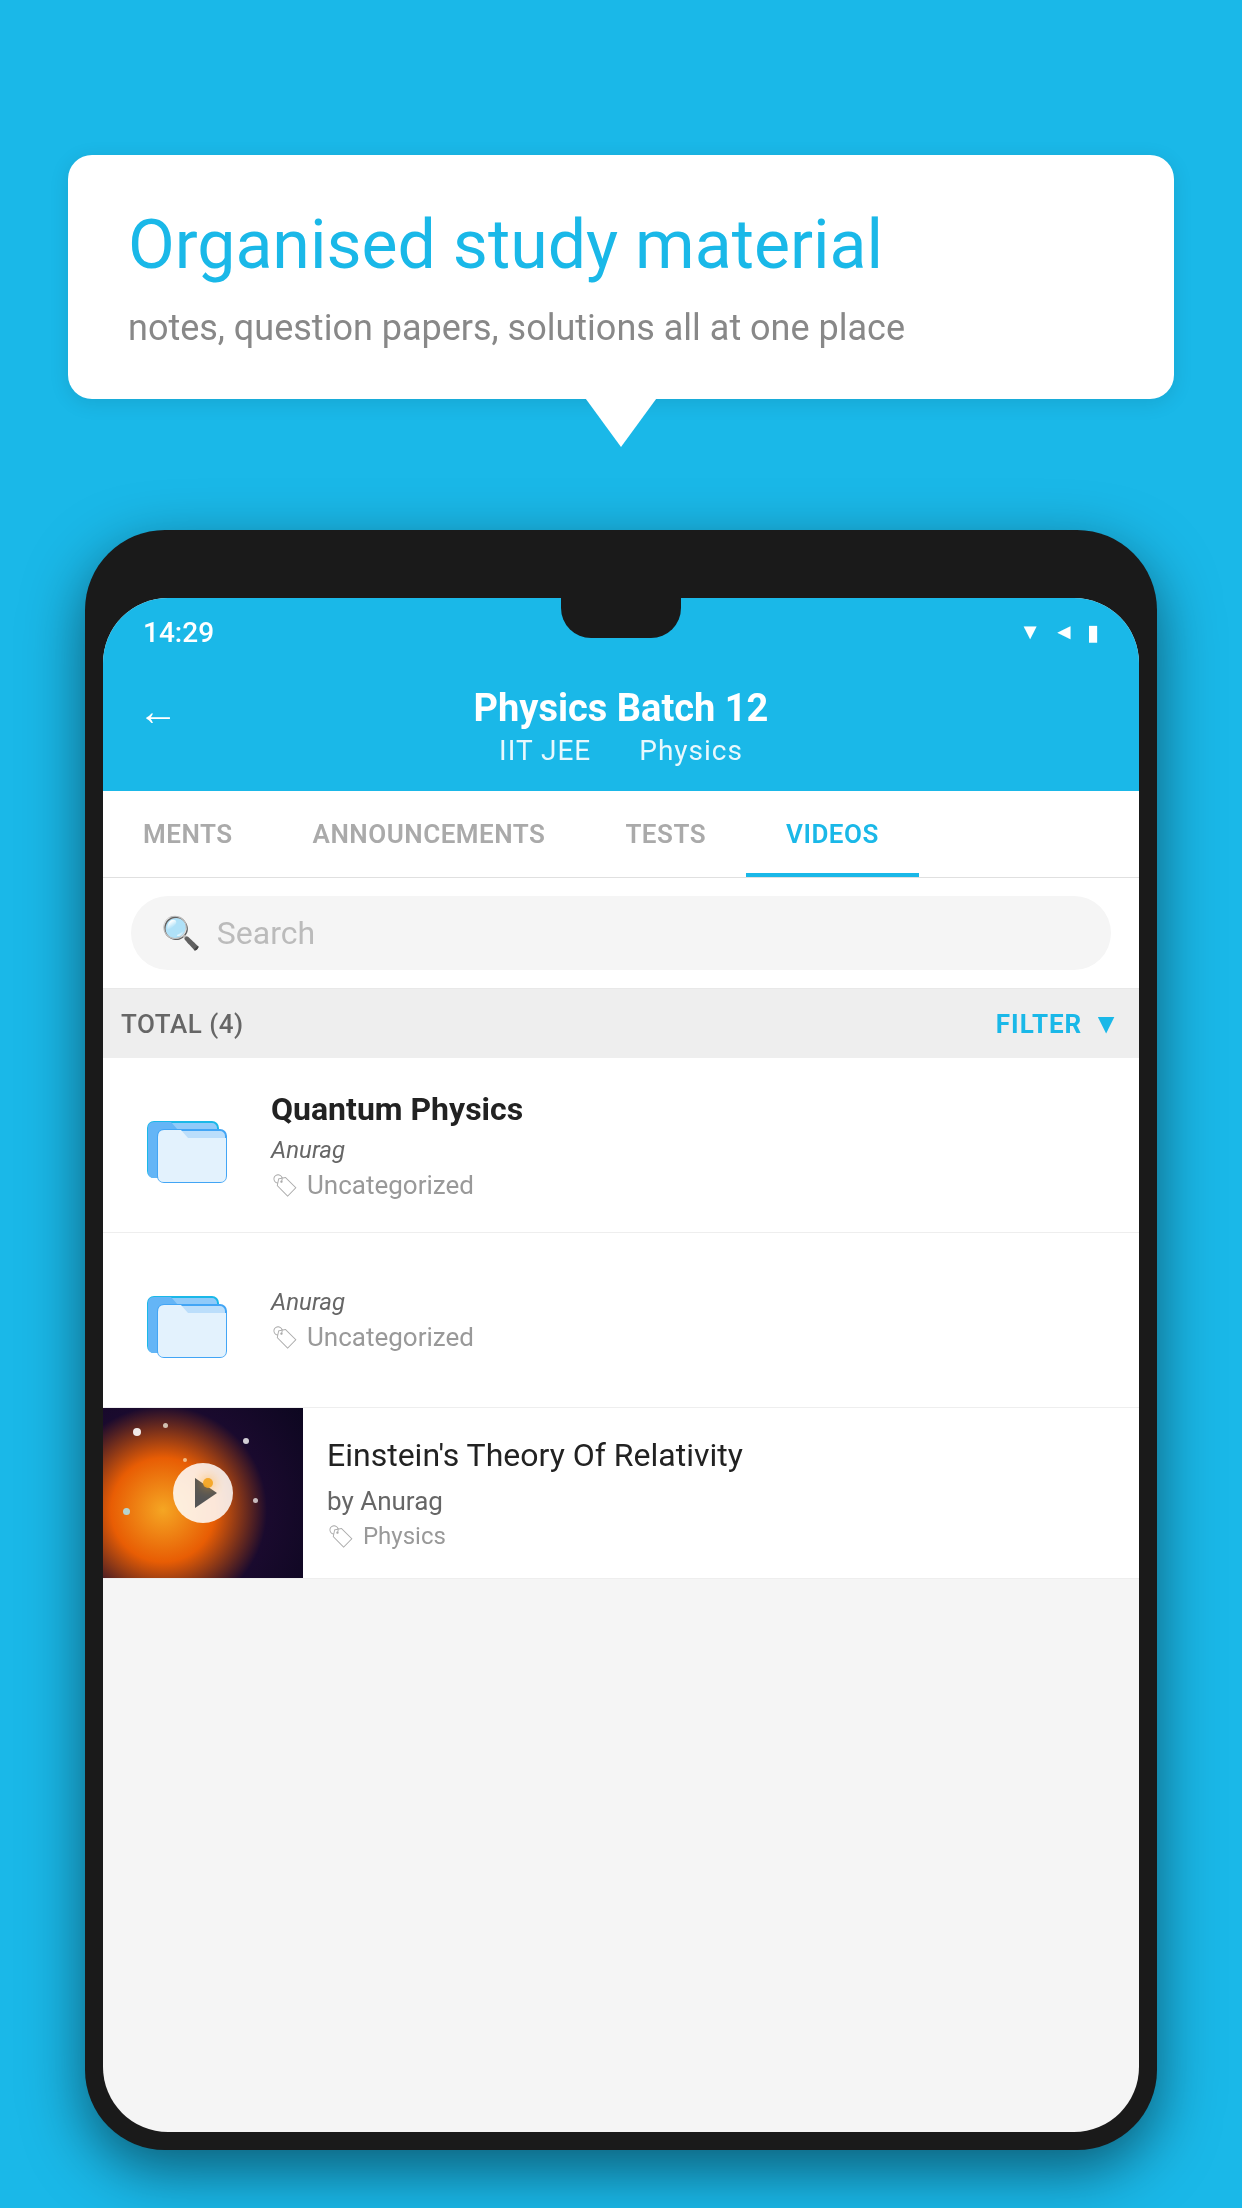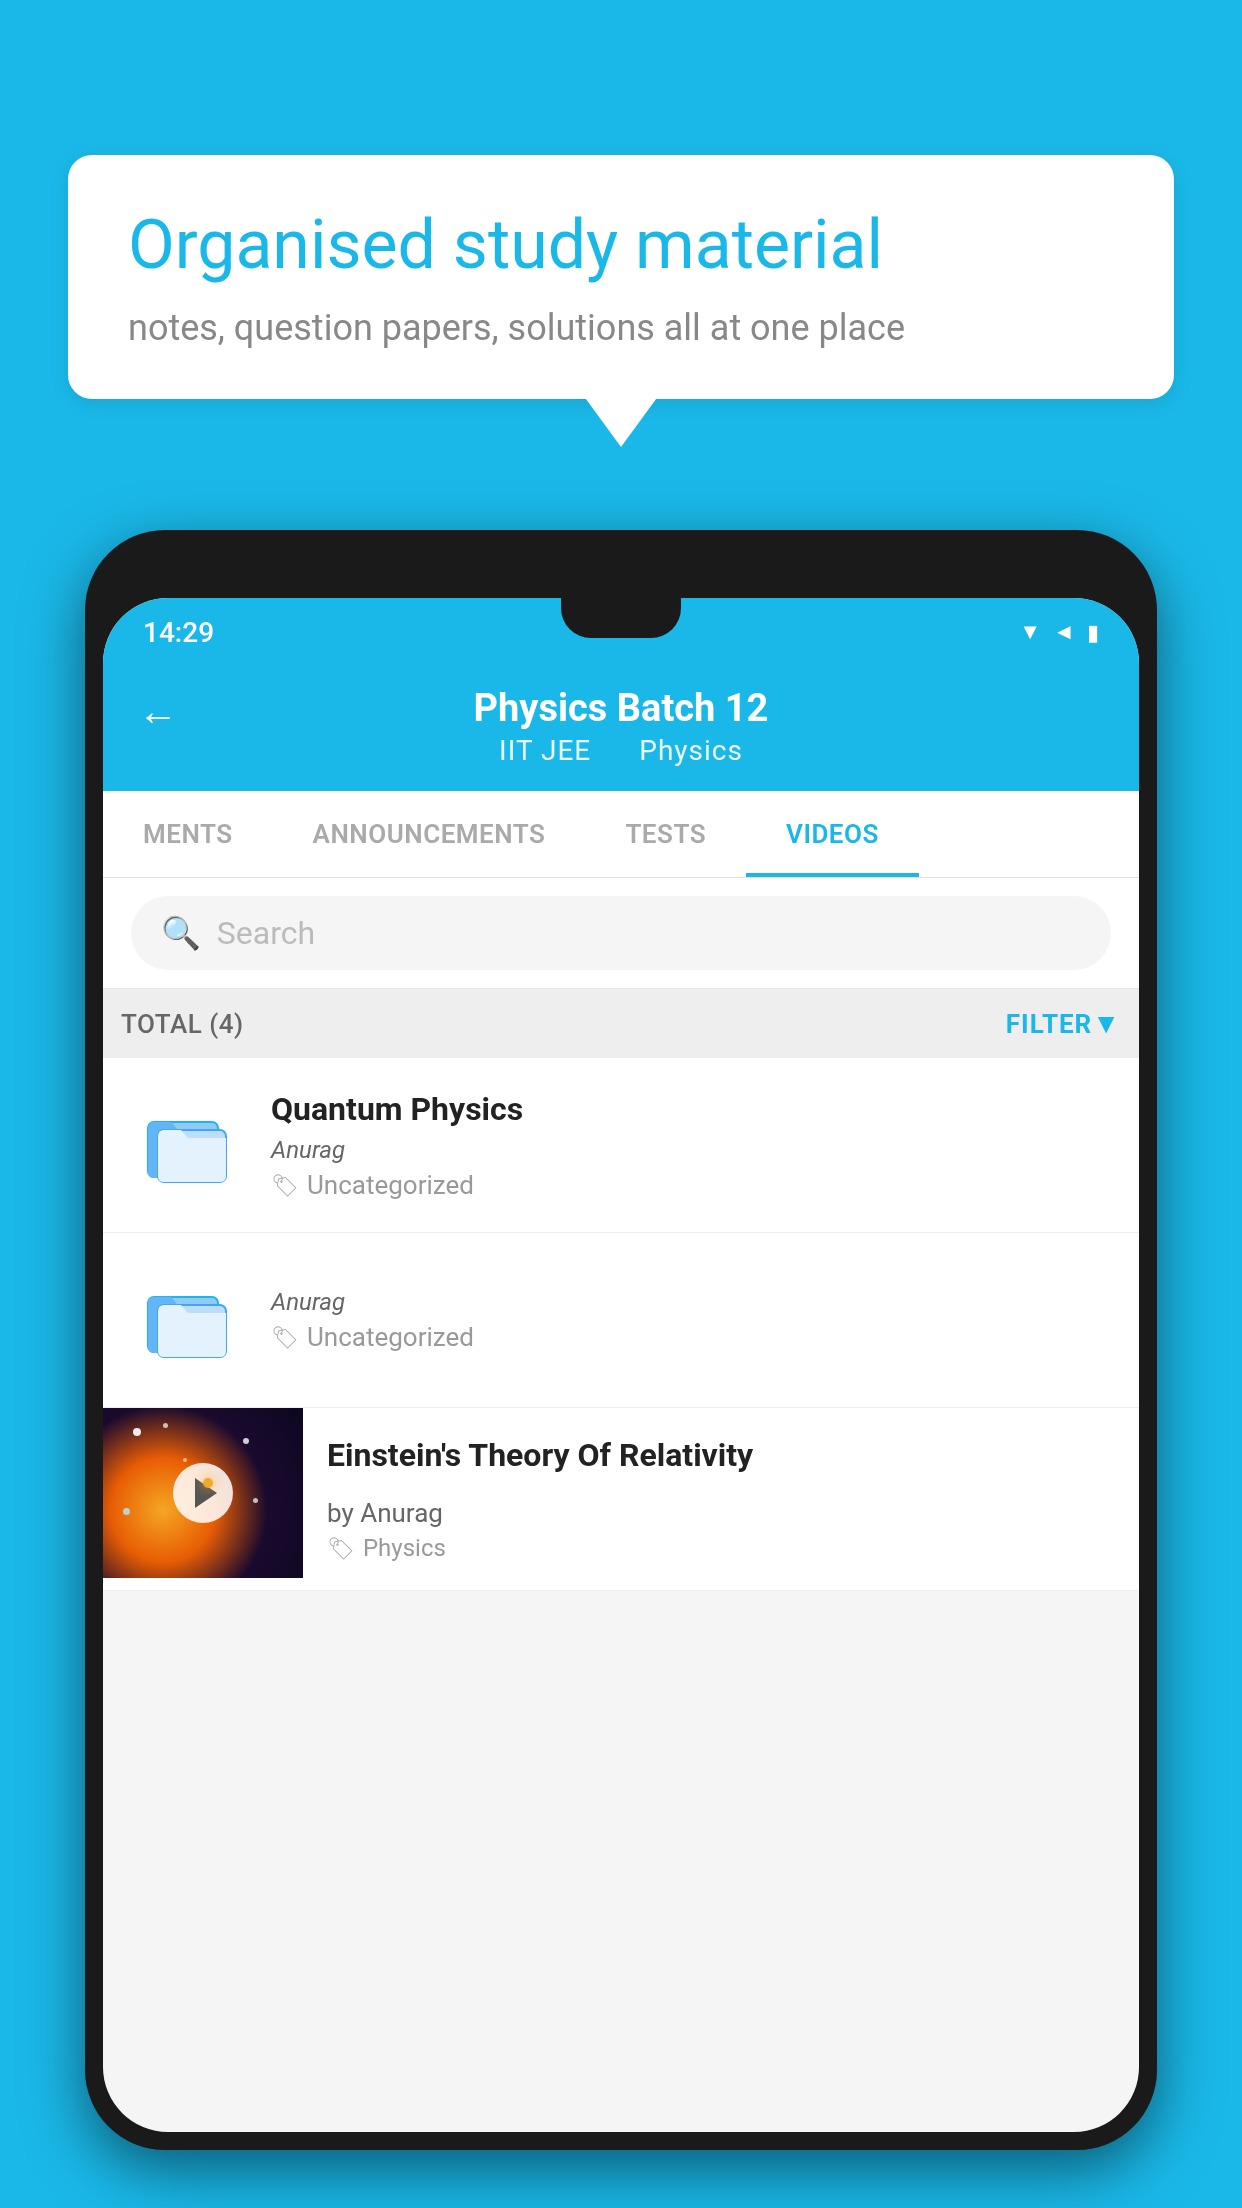"FILTER" .filter-btn { gap: 0 -> 10px }
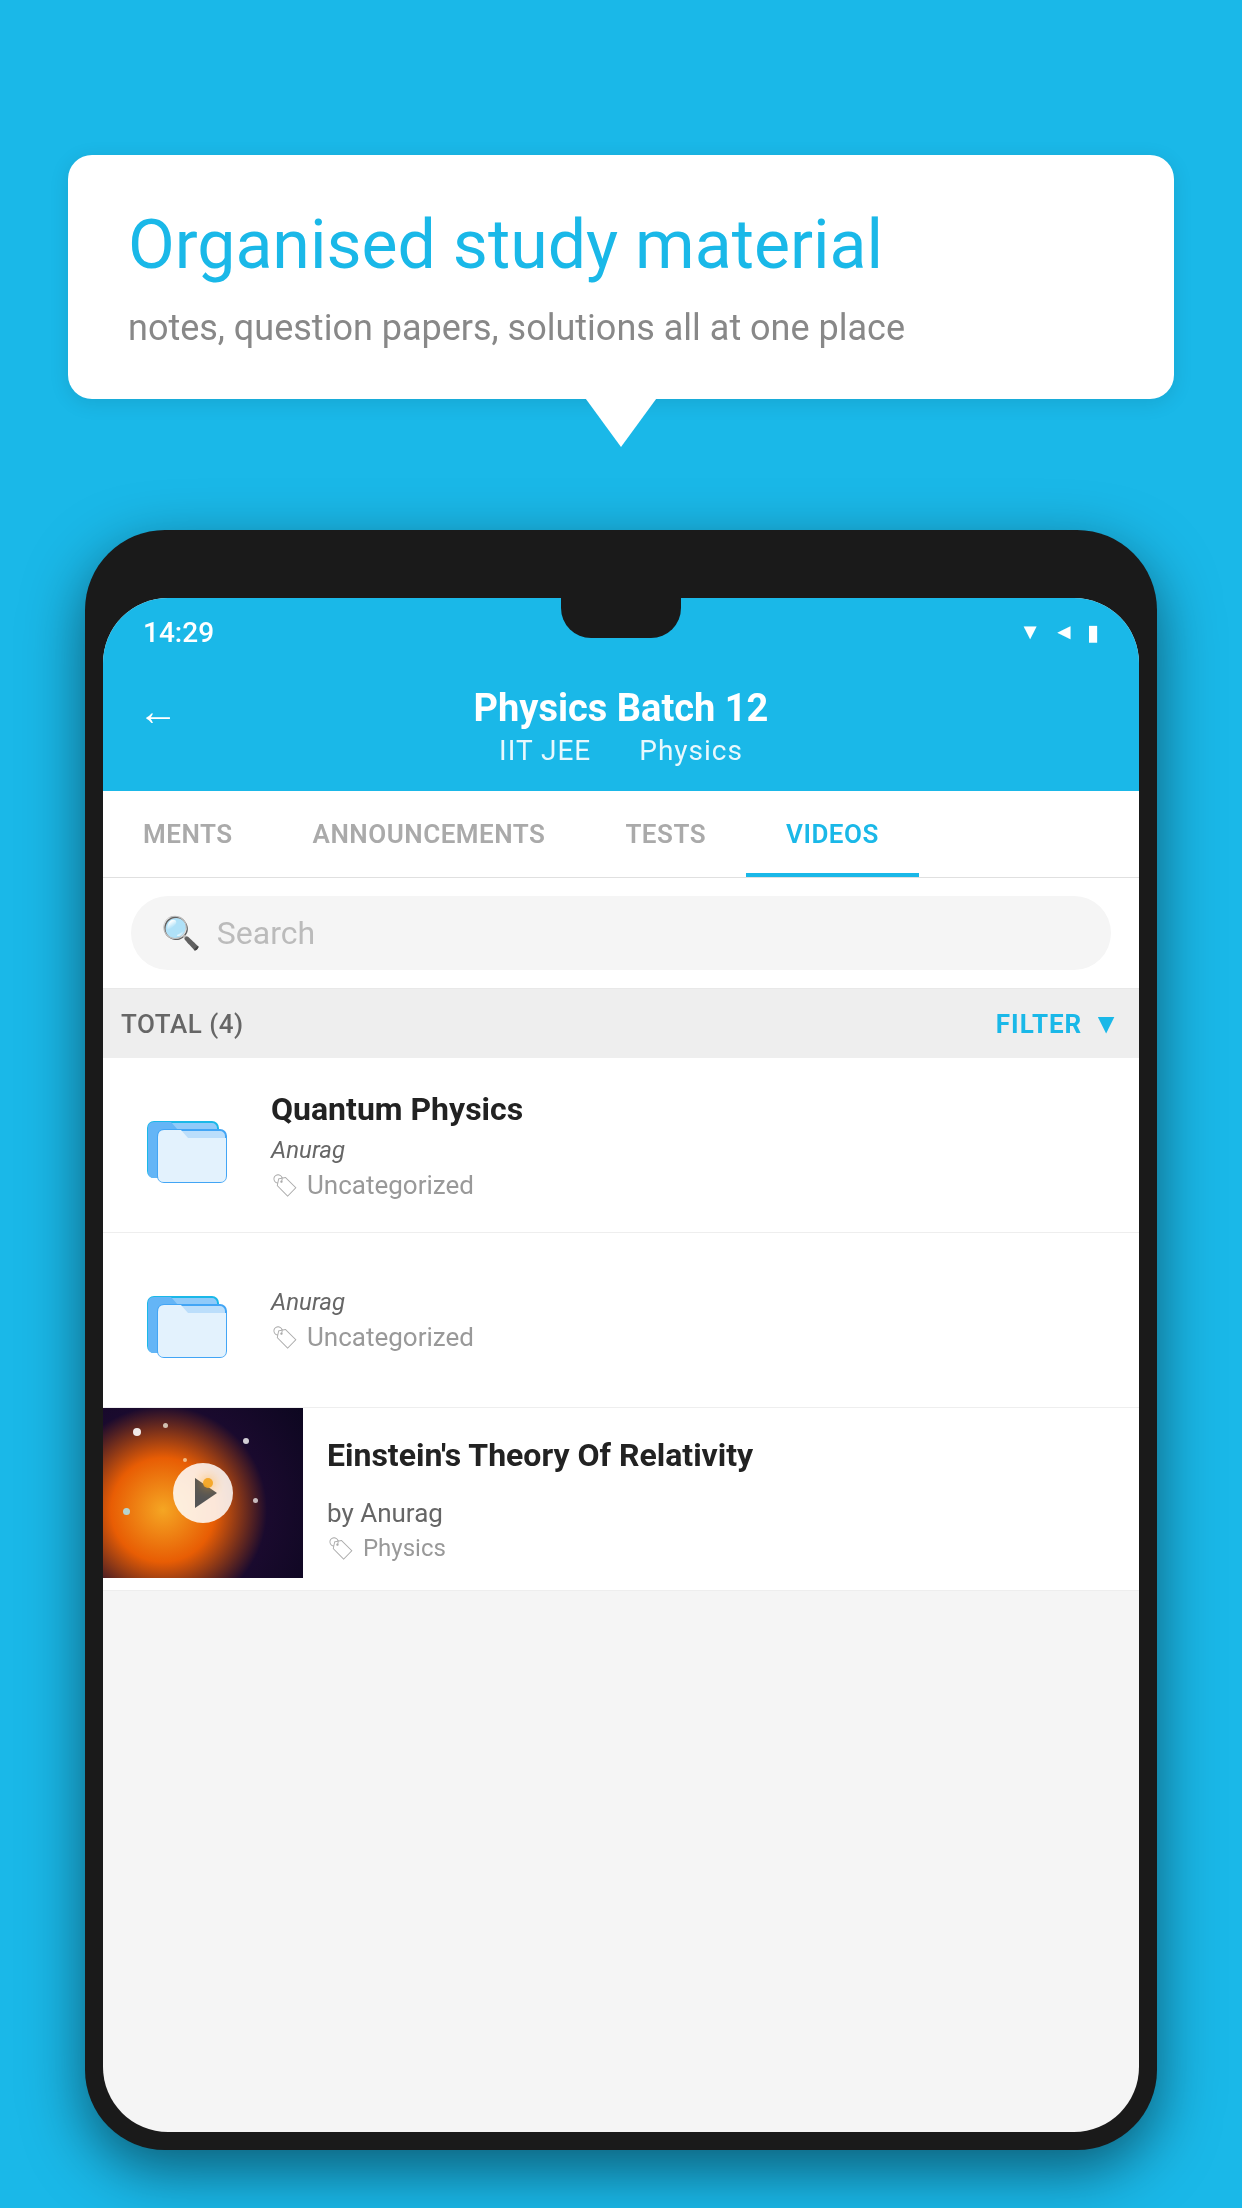"Einstein's Theory Of Relativity" .thumb-title { font-weight: 700 -> 400; margin-bottom: 24px -> 12px }
